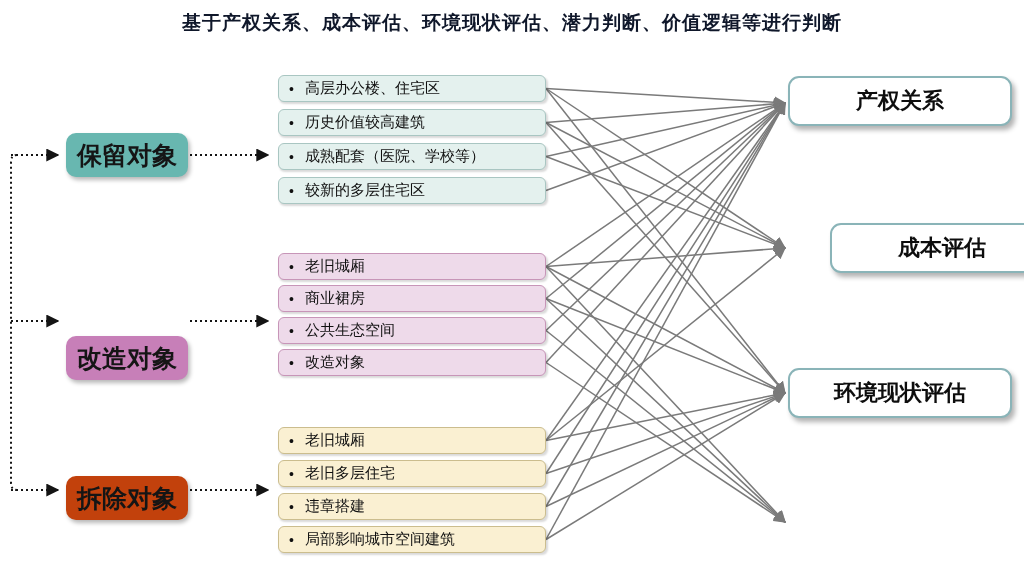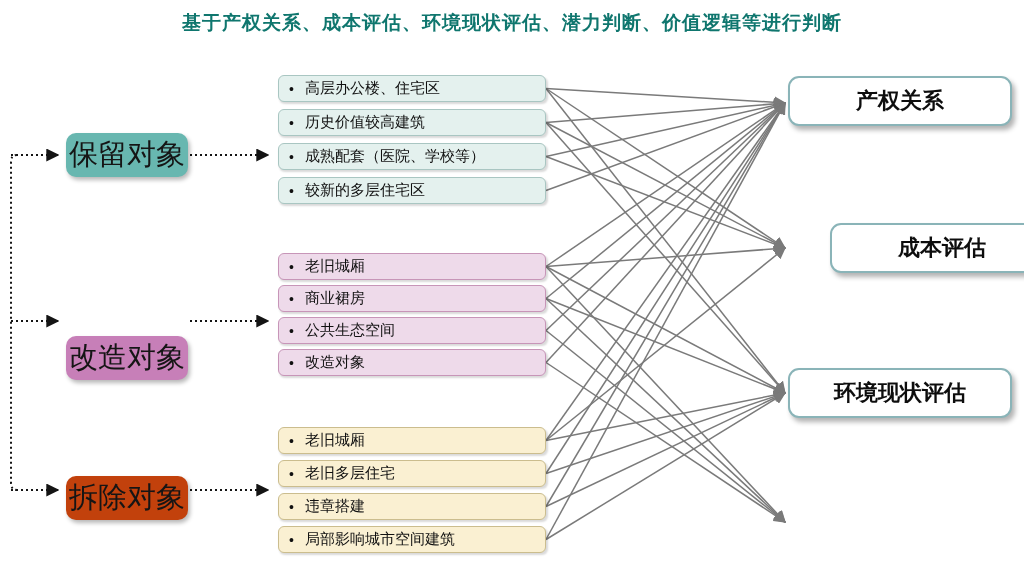"基于产权关系、成本评估、环境现状评估、潜力判断、价值逻辑等进行判断" .title { color: #0f766e -> #0f172a }
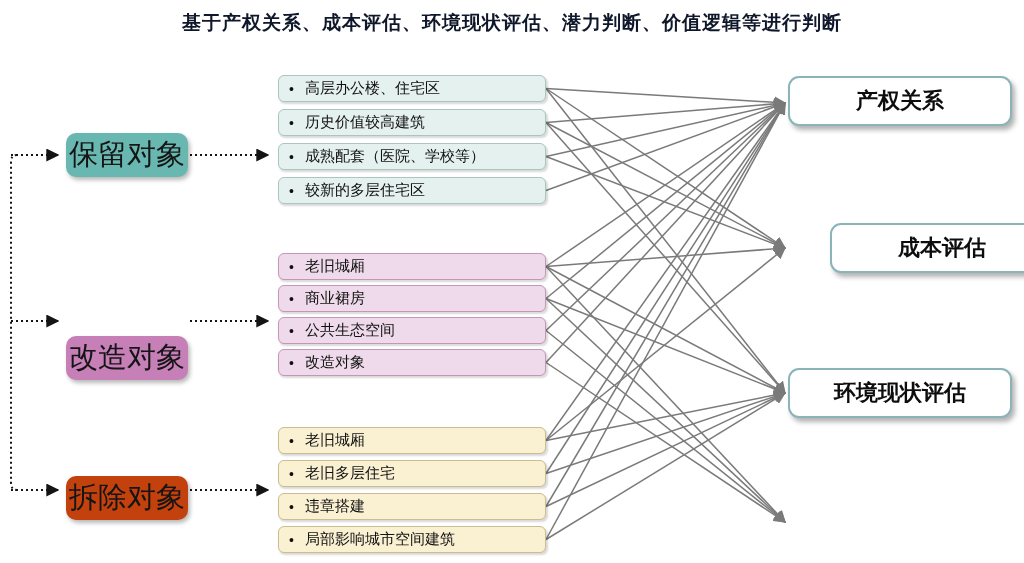"保留对象" .gbox { font-size: 29px -> 25px; font-weight: normal -> bold }
